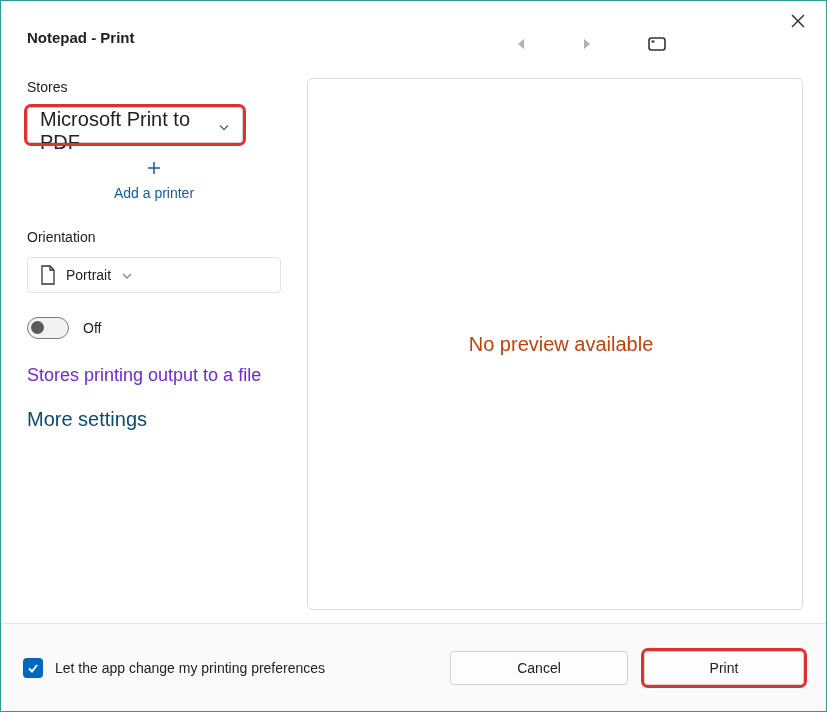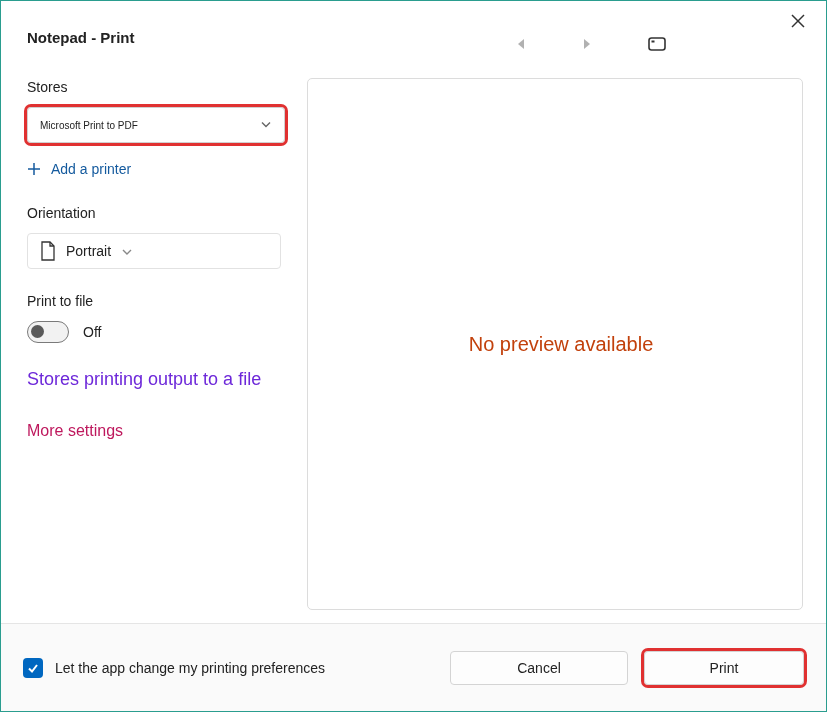"Microsoft Print to PDF" .dropdown { align-items: center -> flex-start; font-size: 10px -> 20px; width: 258px -> 216px }
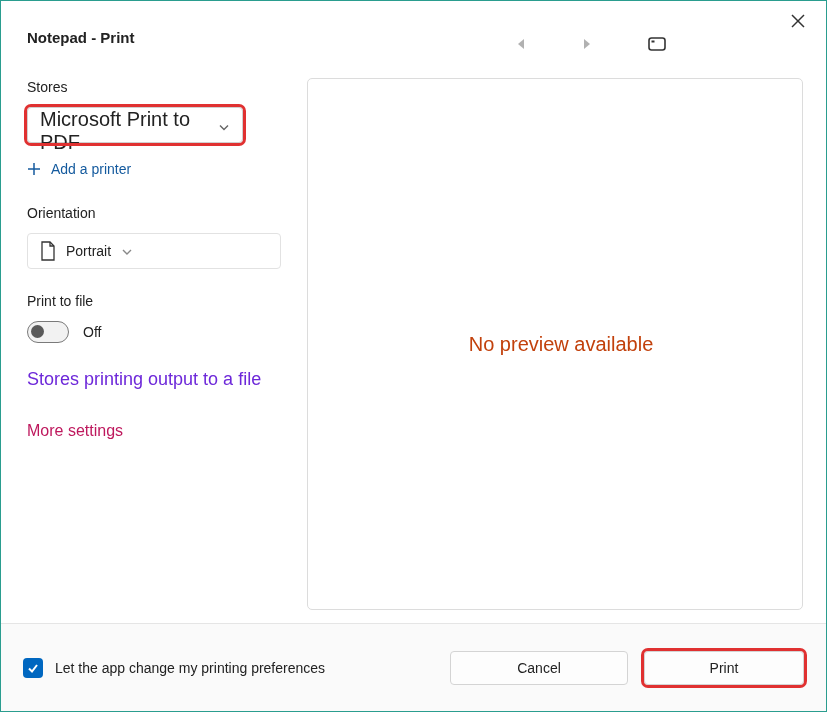"Add a printer" .add-printer { flex-direction: none -> column }
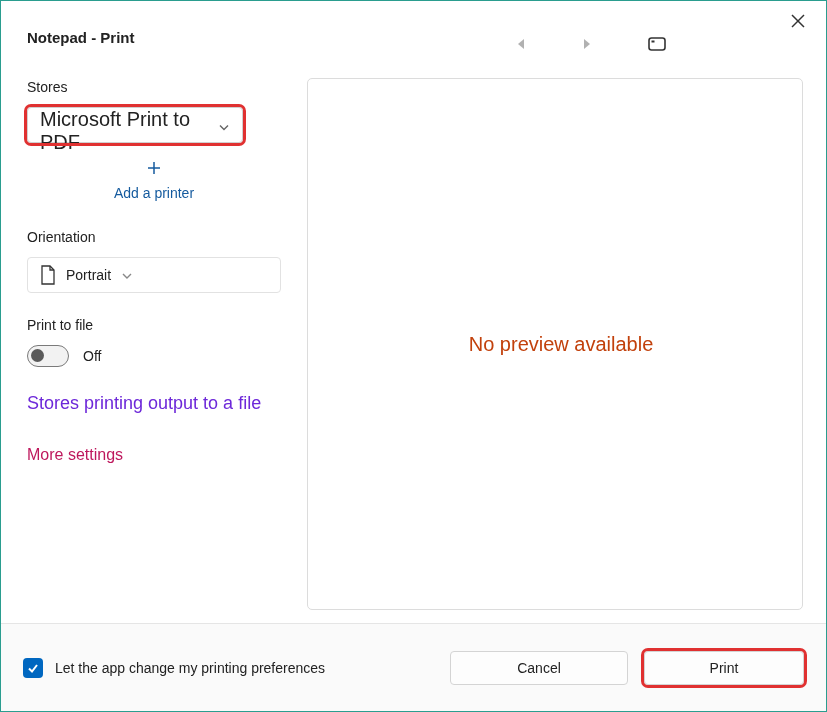"Print to file" div.section-label { html: <div>Print to file</div> -> none }
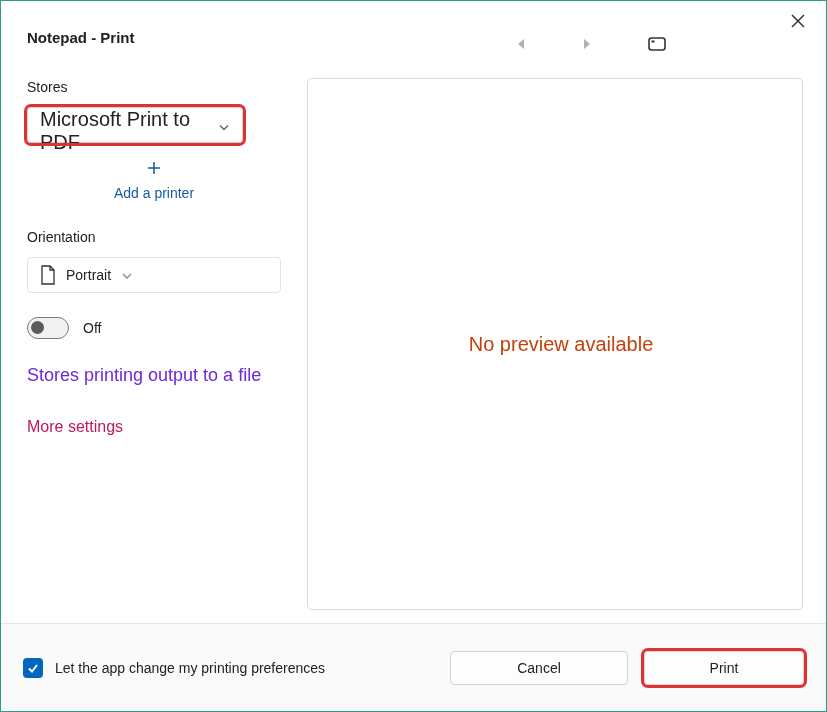"More settings" .more-settings { color: #be185d -> #0c4a6e; font-size: 16px -> 20px; margin-top: 32px -> 22px }
